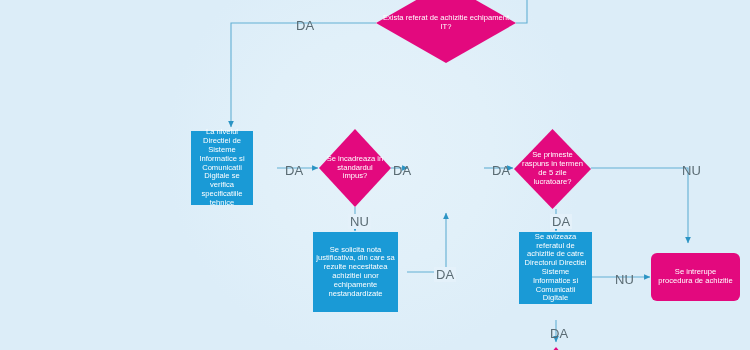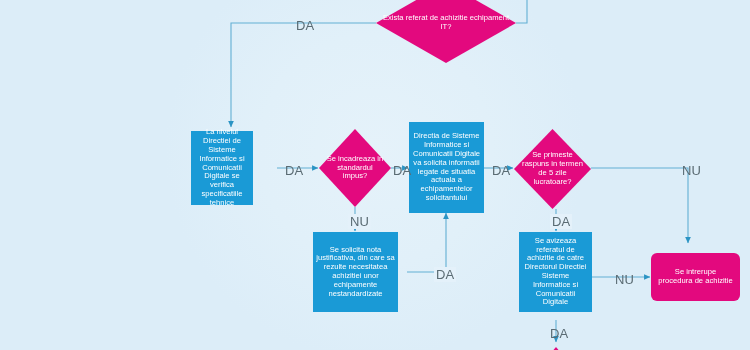"Directia de Sisteme Informatice si" div.node { html: <div> <span>Directia de Sisteme Informatice si Comunicatii Digitale va solicita informatii legate de situatia actuala a echipamentelor solicitantului</span> </div> -> none }
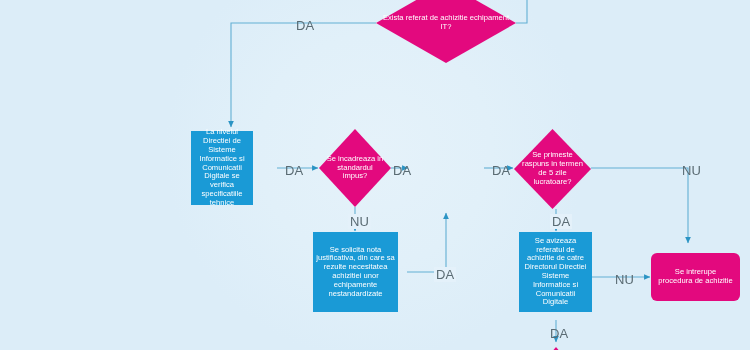"Se avizeaza referatul de achizitie" div.node { height: 80px -> 72px }
